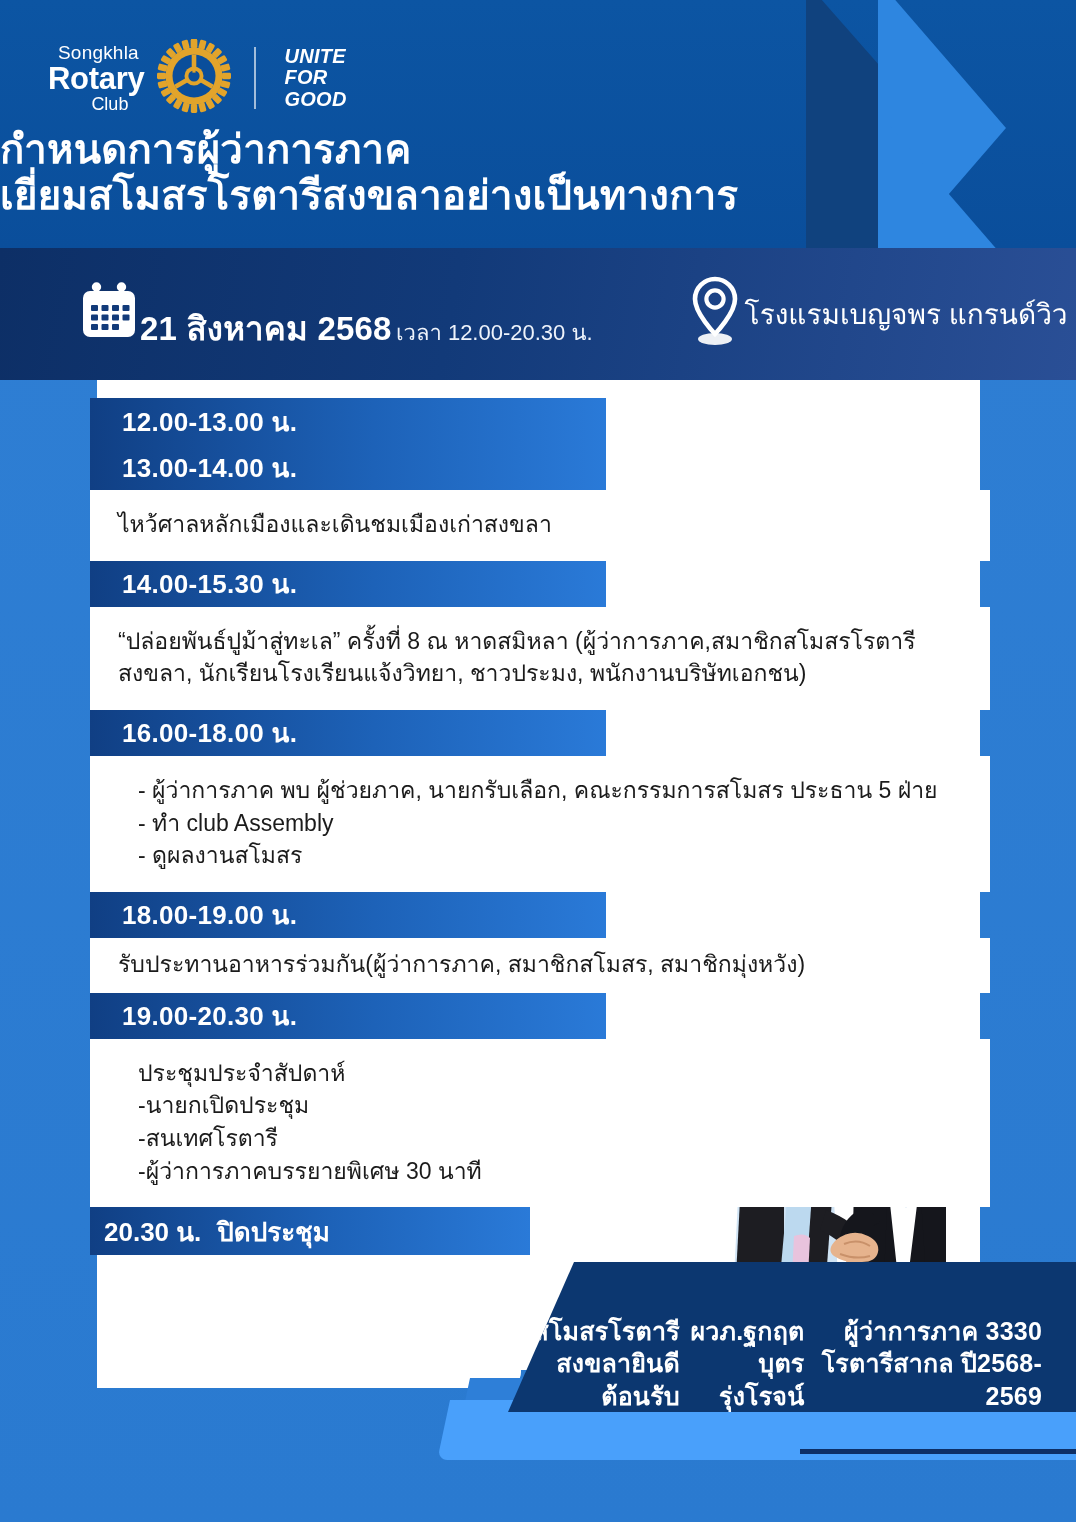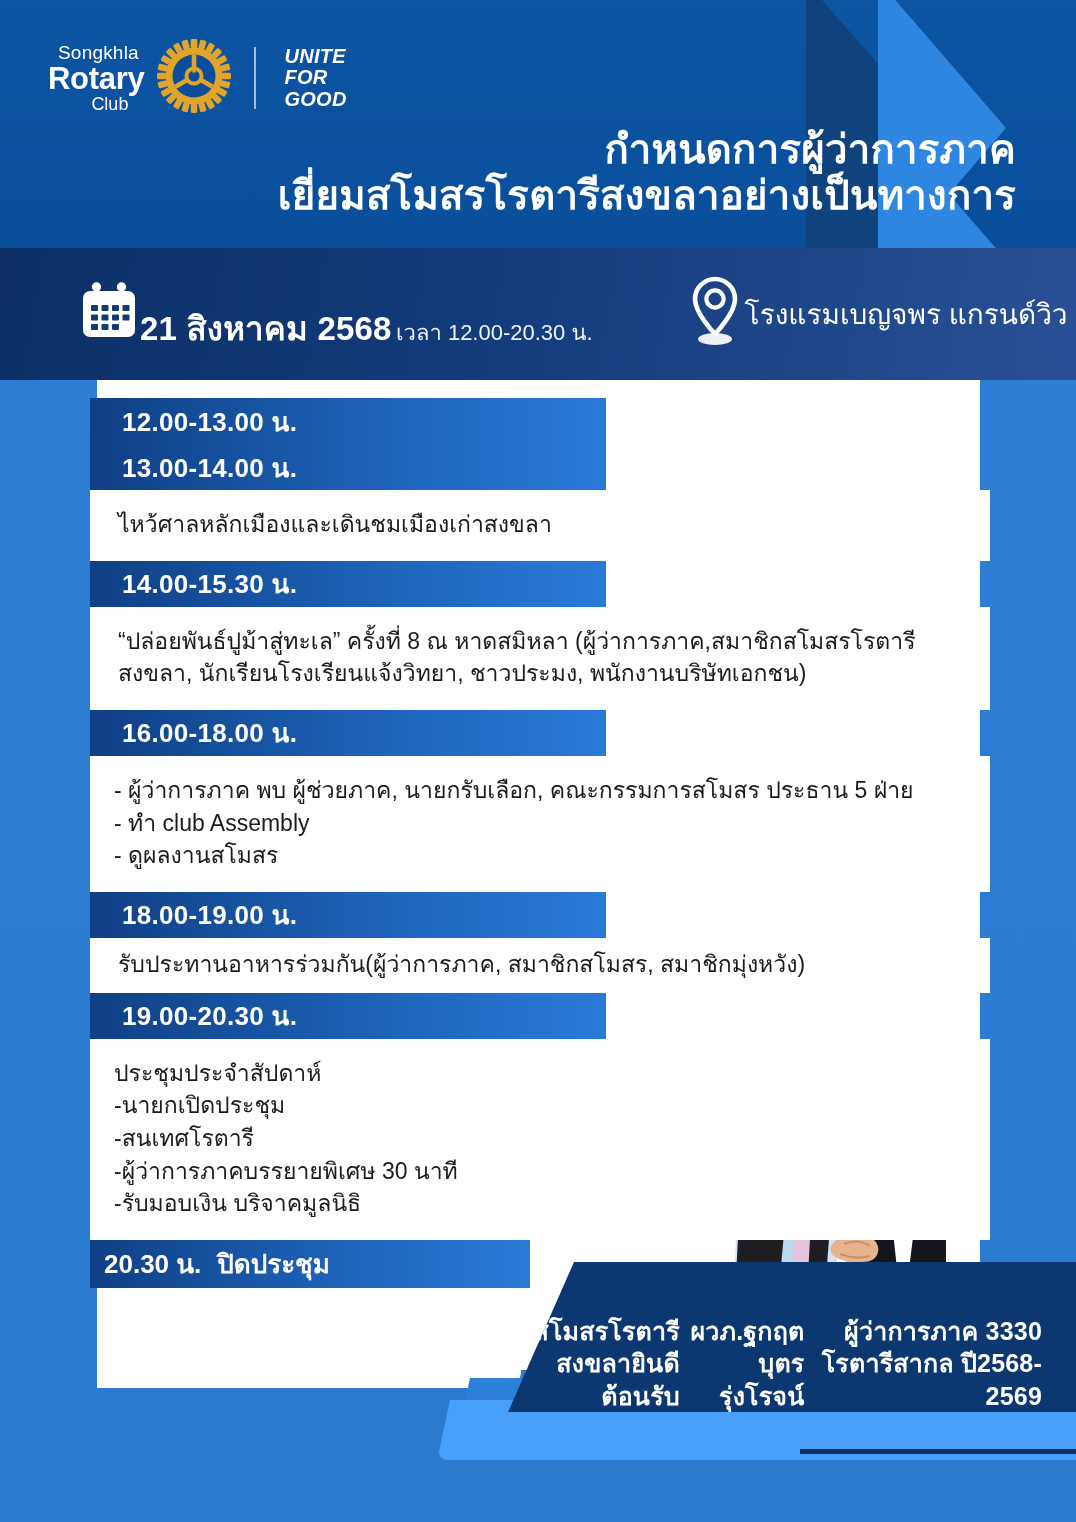"กำหนดการผู้ว่าการภาค" .title-wrap { left: 16px -> 0; text-align: right -> left }
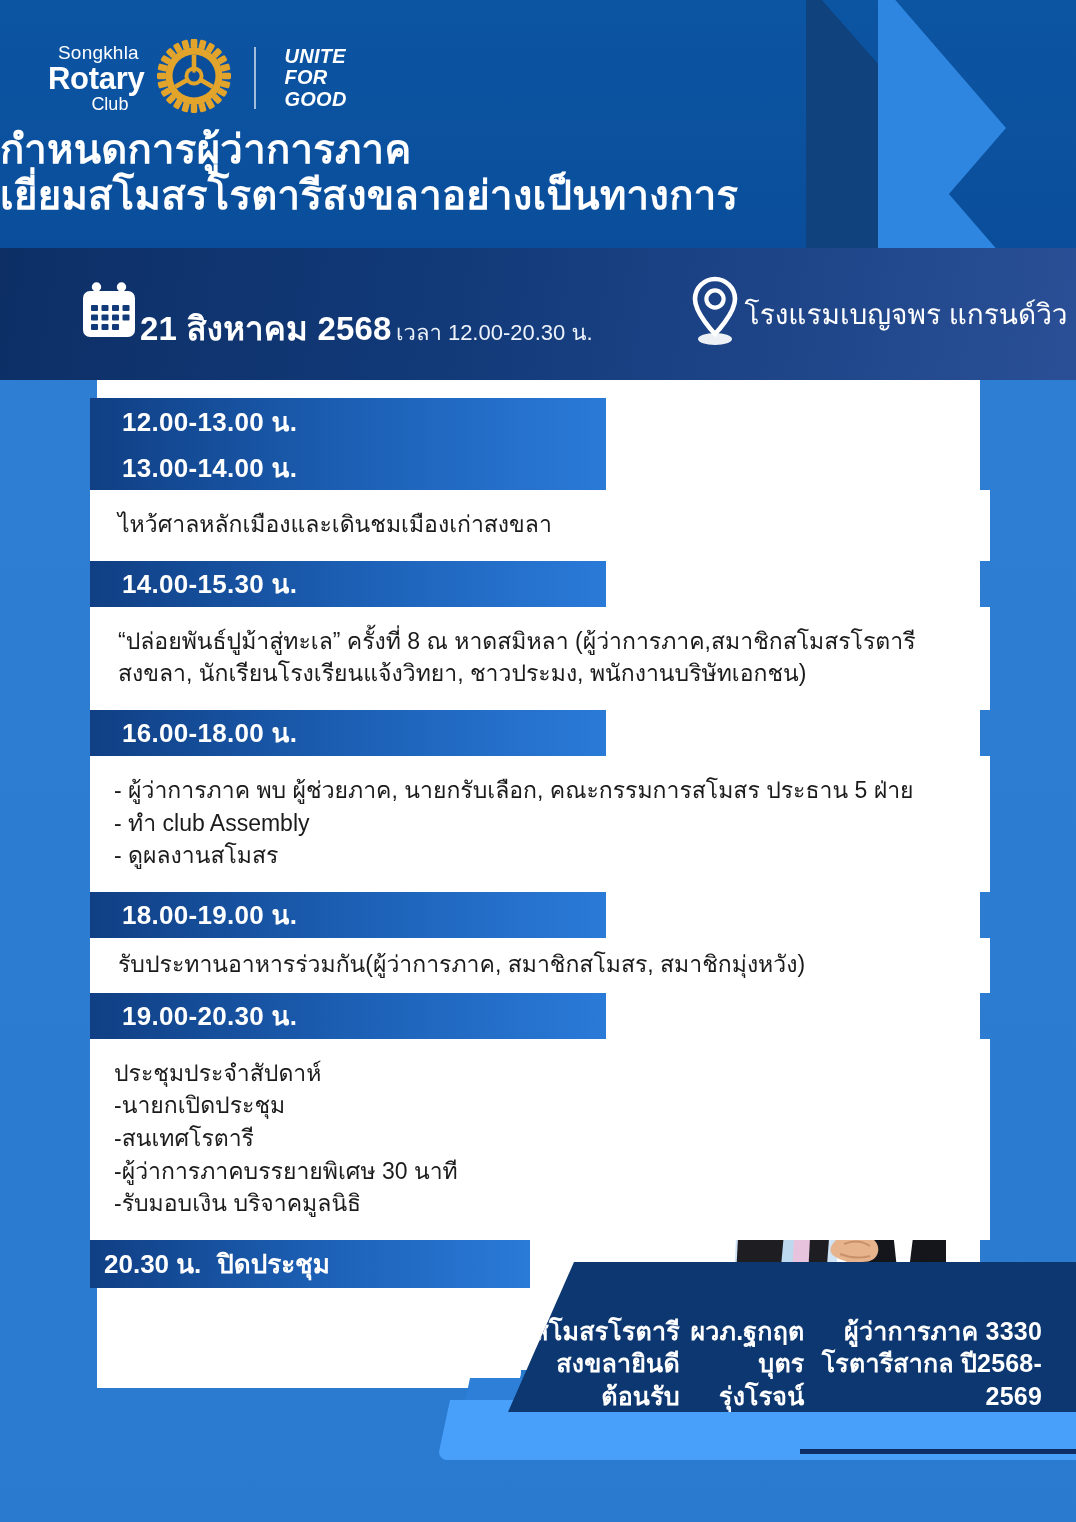"- ผู้ว่าการภาค พบ ผู้ช่วยภาค," .desc.indent { padding-left: 24px -> 48px }
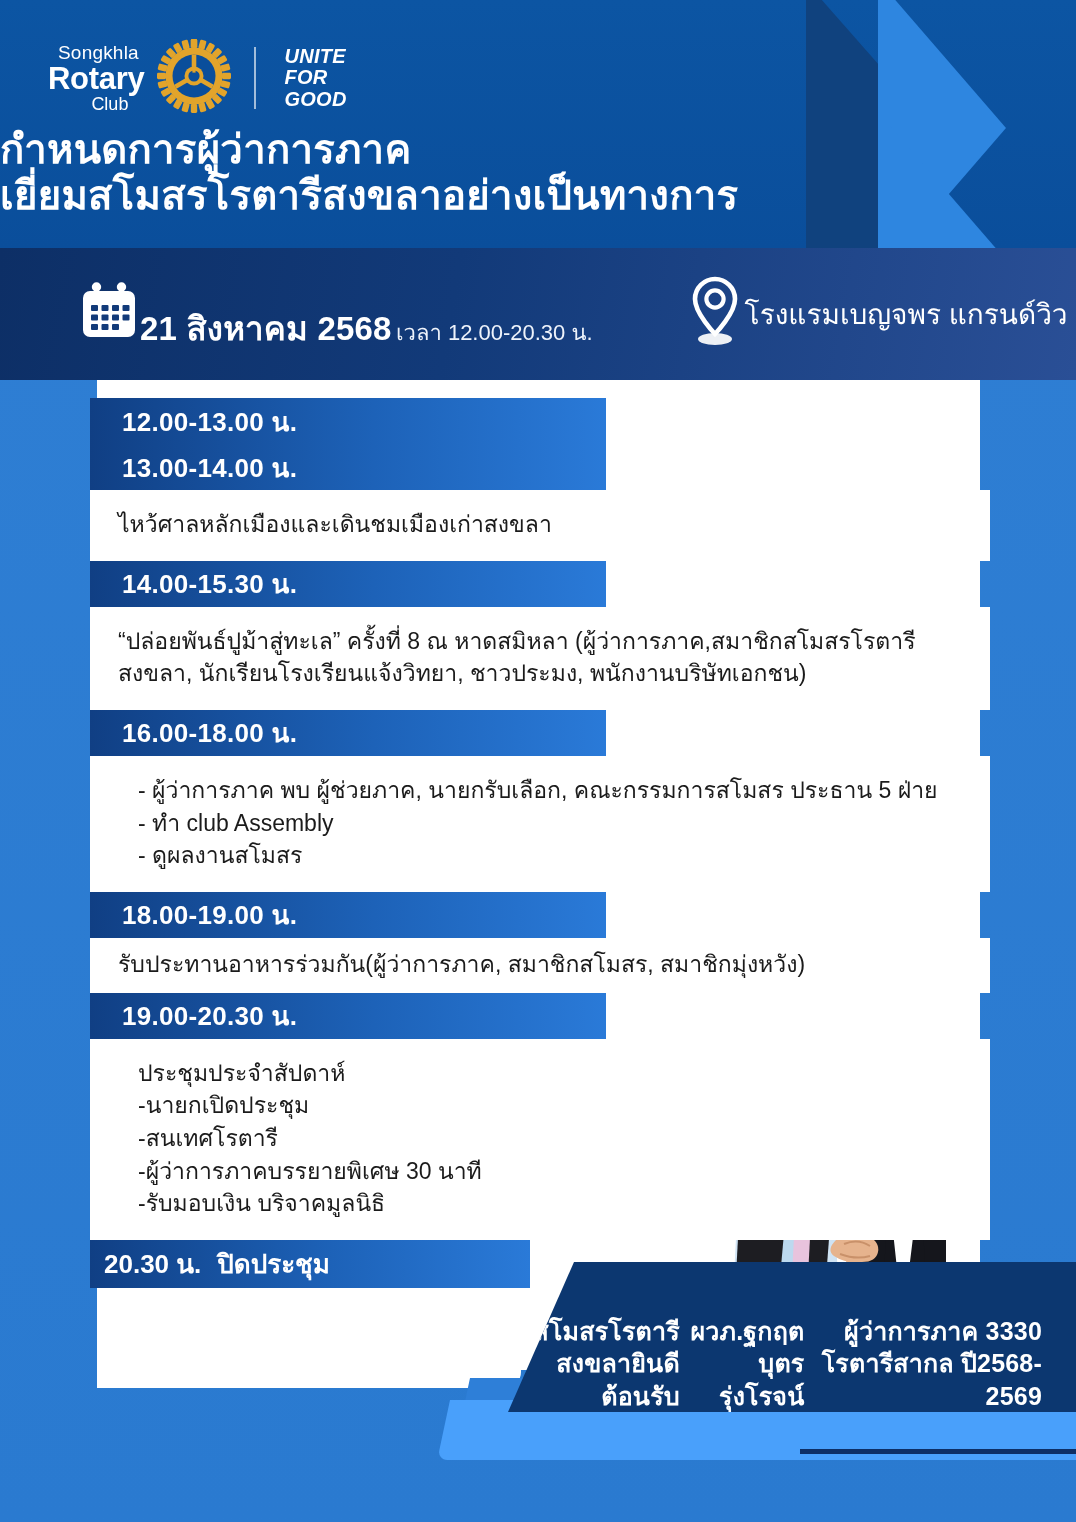"-รับมอบเงิน บริจาคมูลนิธิ" span.desc-line { html: <span>-รับมอบเงิน บริจาคมูลนิธิ</span> -> none }
